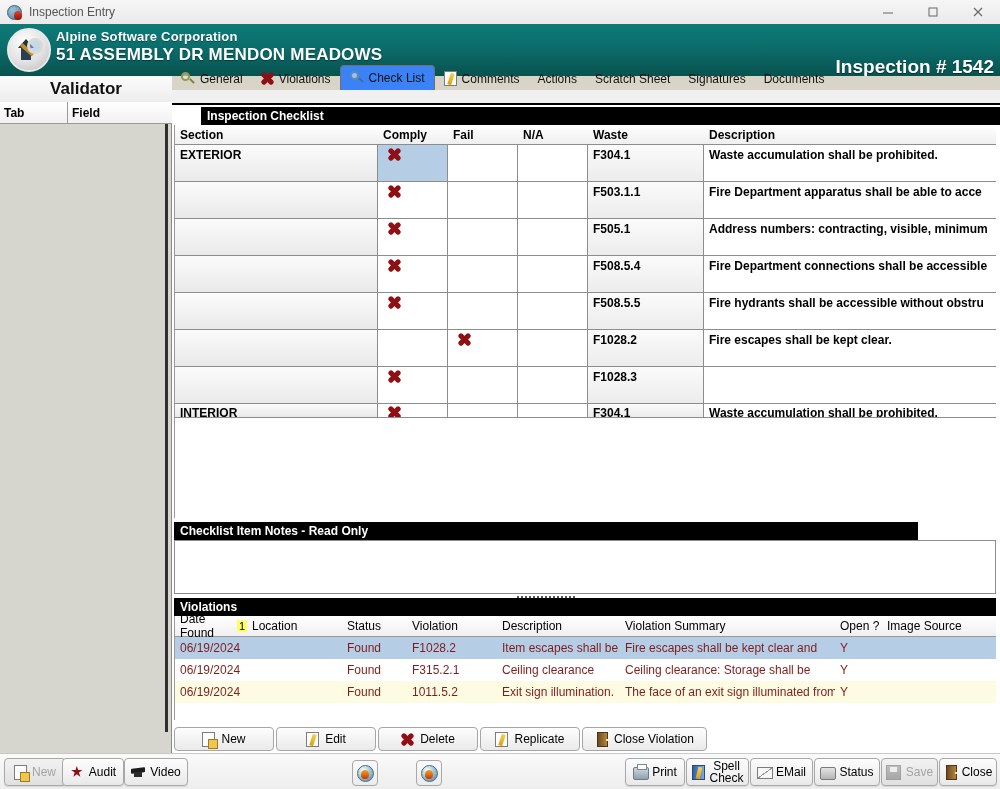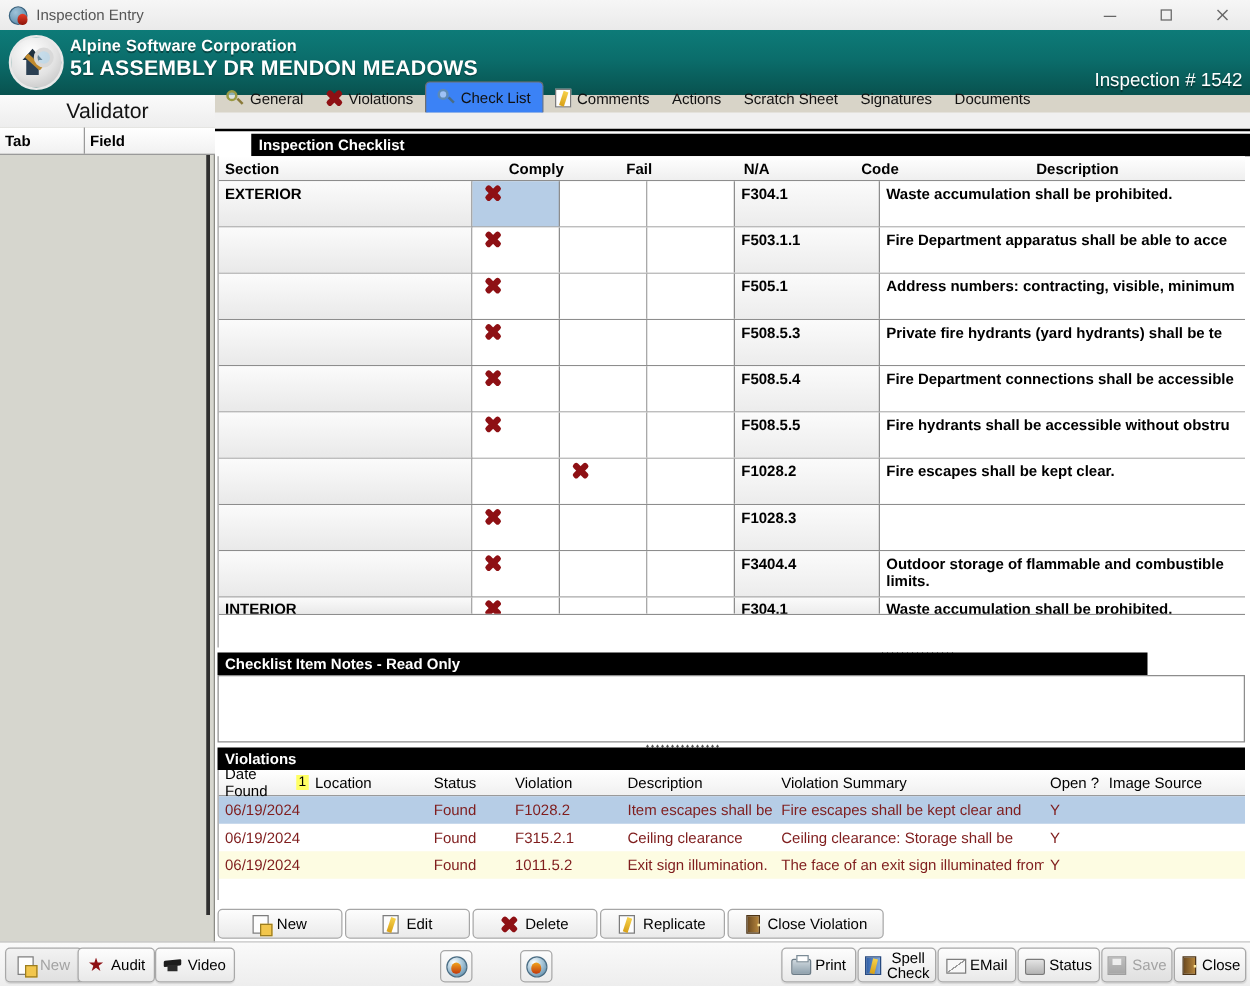"Inspection # 1542" .banner-insp { font-size: 15px -> 19px; font-weight: normal -> bold }
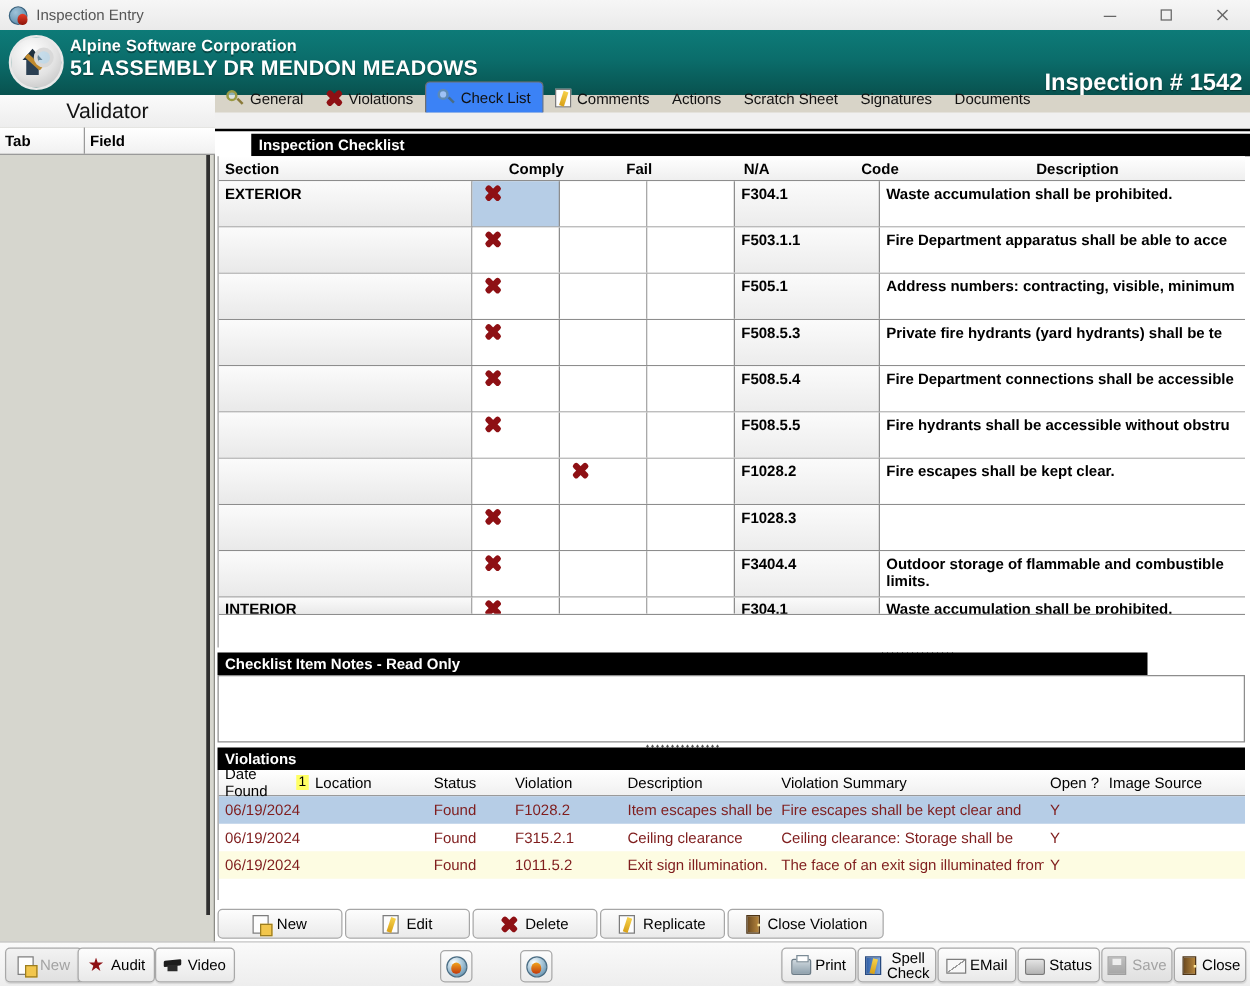"Validator" .validator-title { font-weight: normal -> bold }
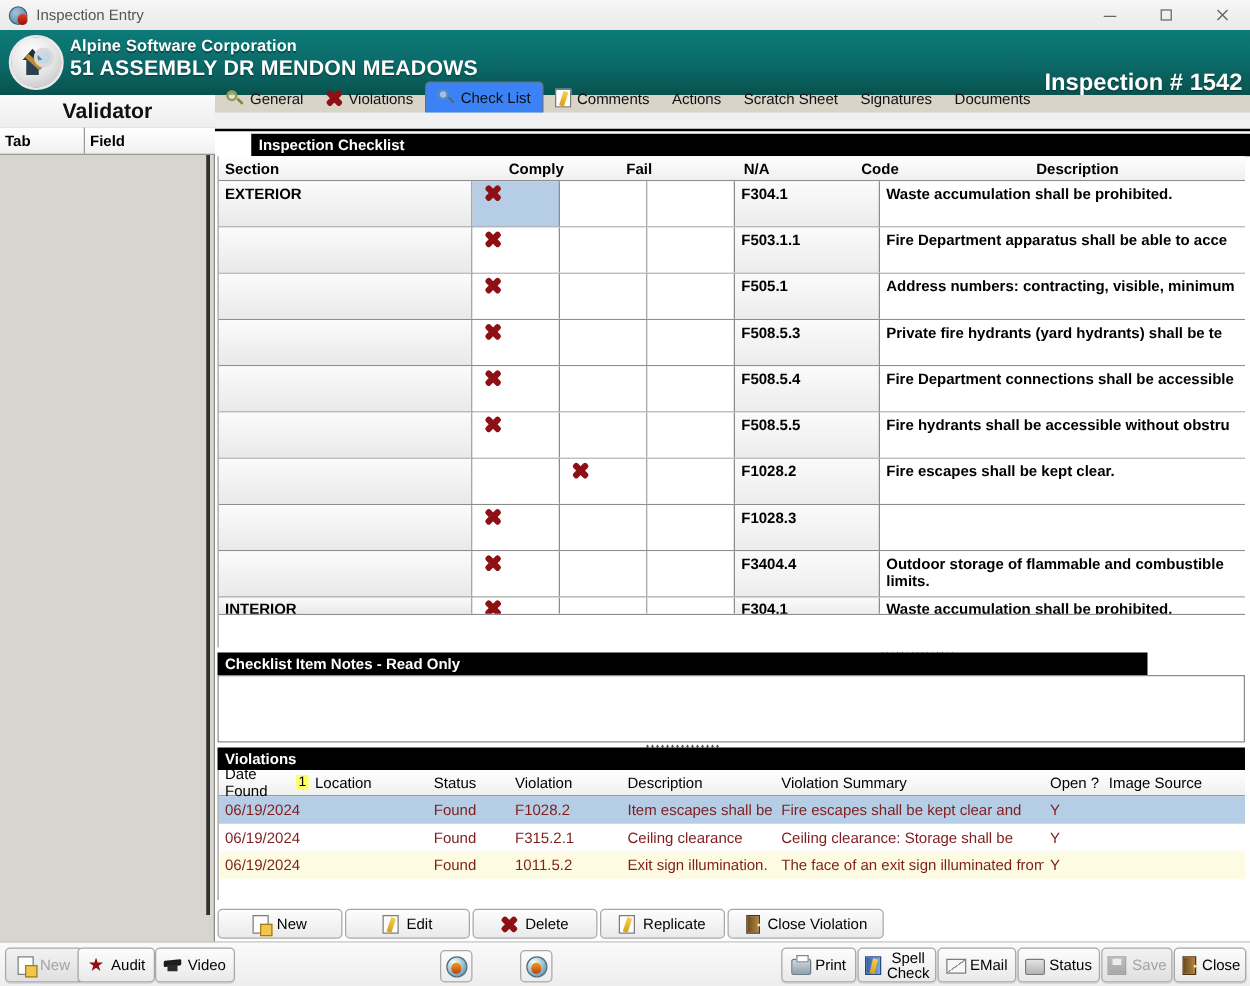"Section" .chk-head { gap: 24px -> none }
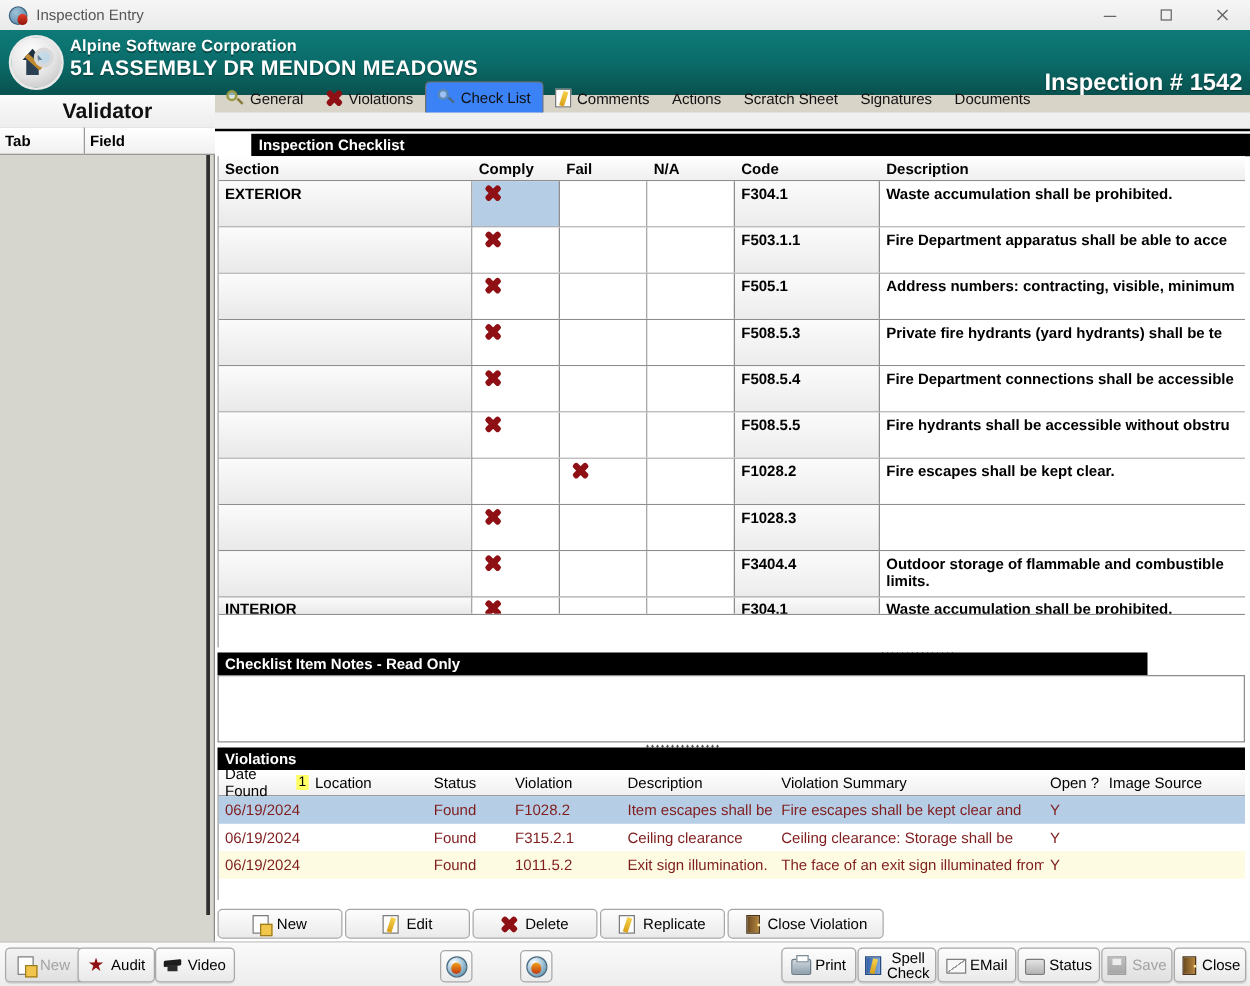"Code" div.c-code { text: Code -> Waste }
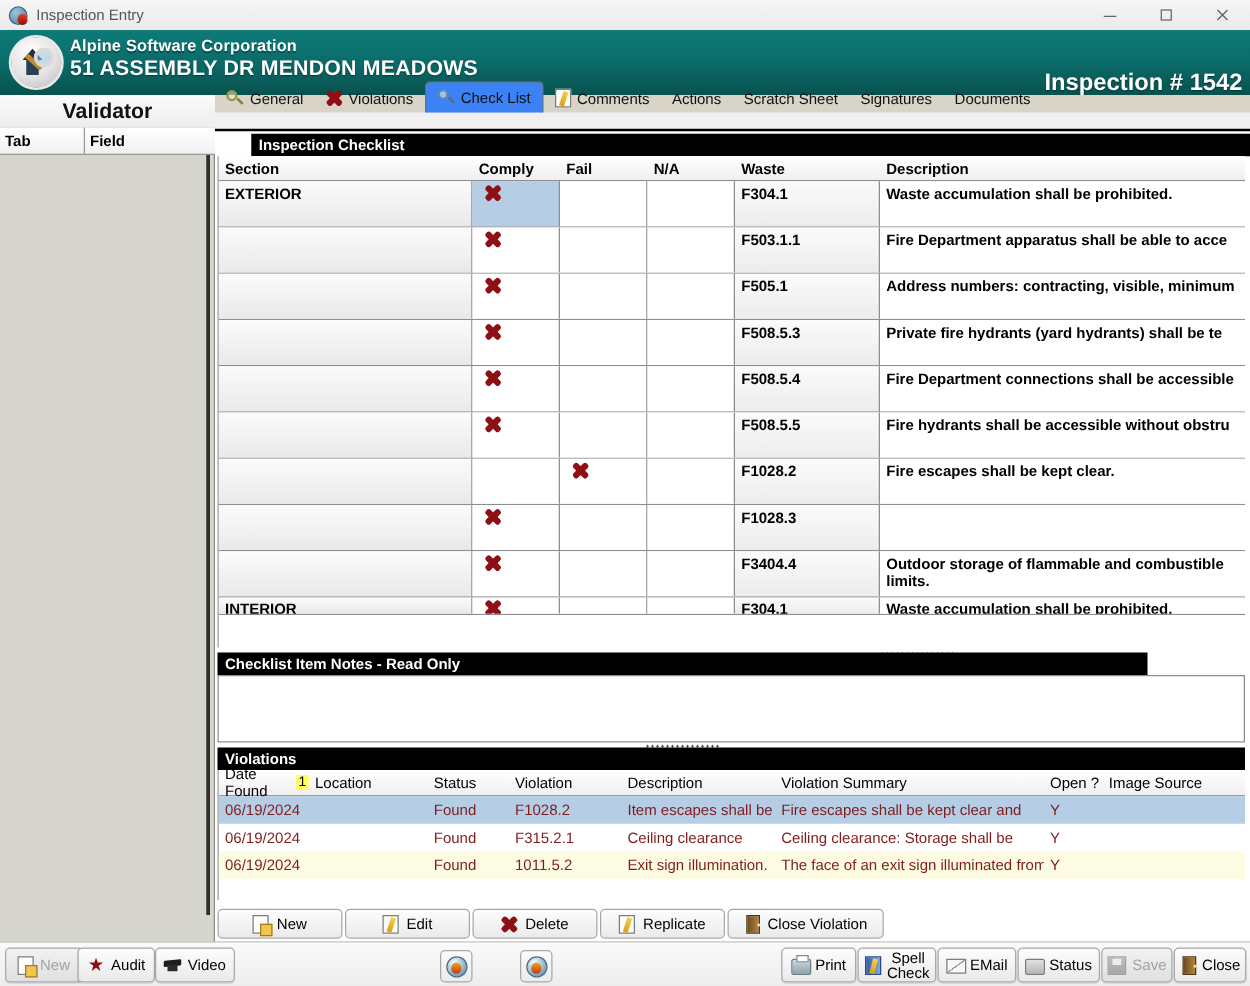"F508.5.3" div.chk-row { html: <div> <div></div> <div> <span></span> </div> <div></div> <div></div> <div>F508.5.3</div> <div>Private fire hydrants (yard hydrants) shall be te</div> </div> -> none }
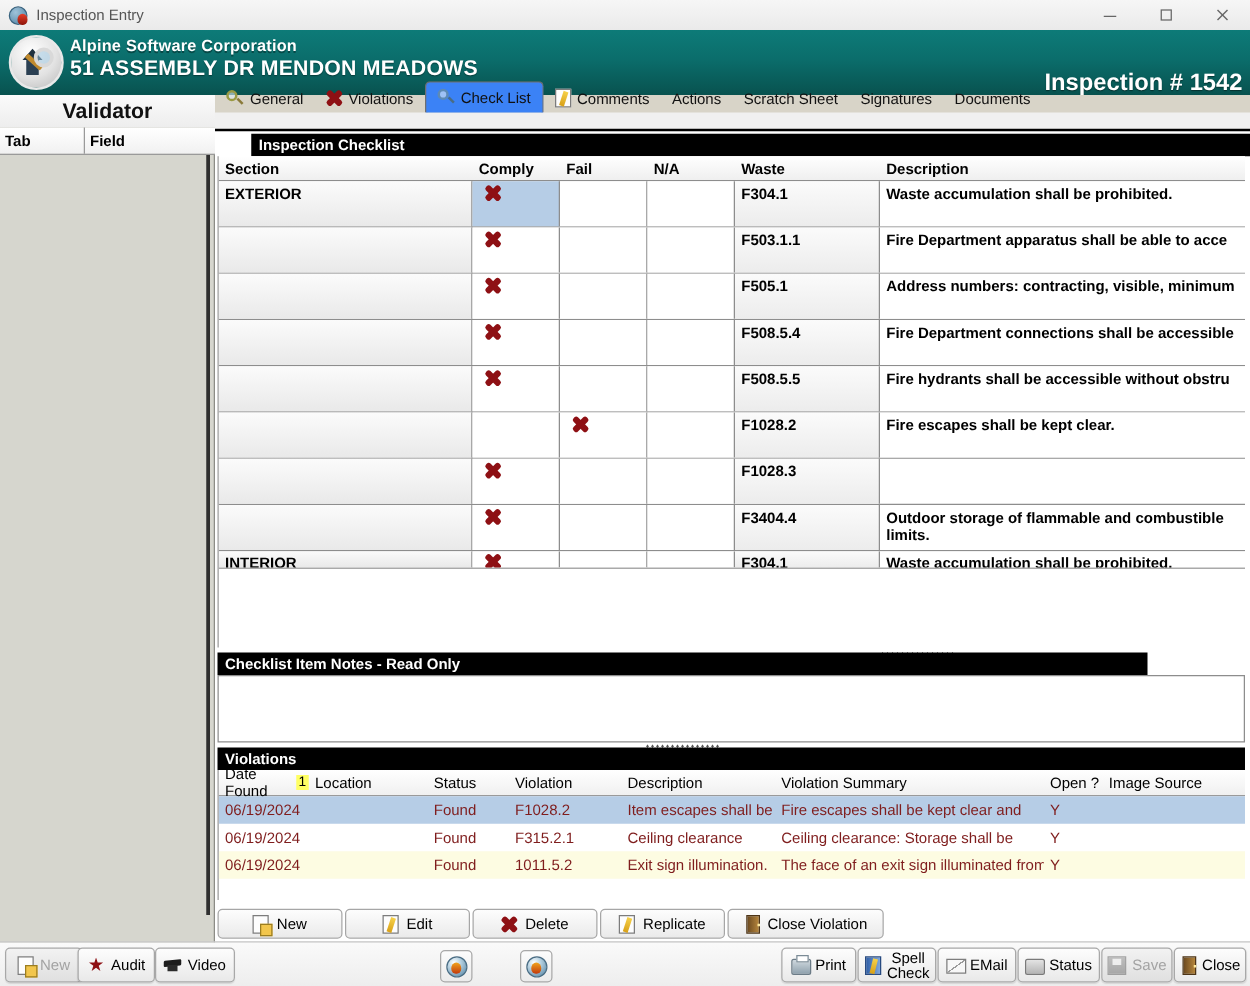"F3404.4" div.chk-row { html: <div> <div></div> <div> <span></span> </div> <div></div> <div></div> <div>F3404.4</div> <div>Outdoor storage of flammable and combustible limits.</div> </div> -> none }
